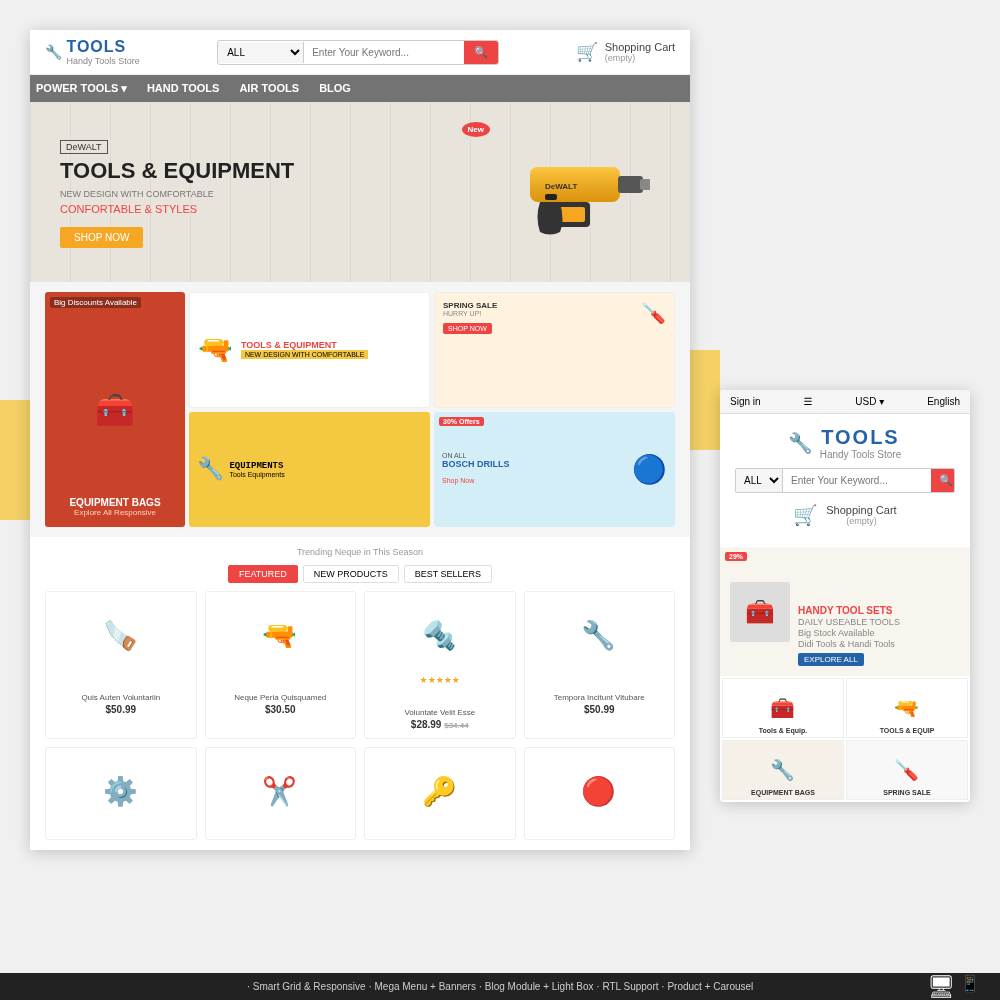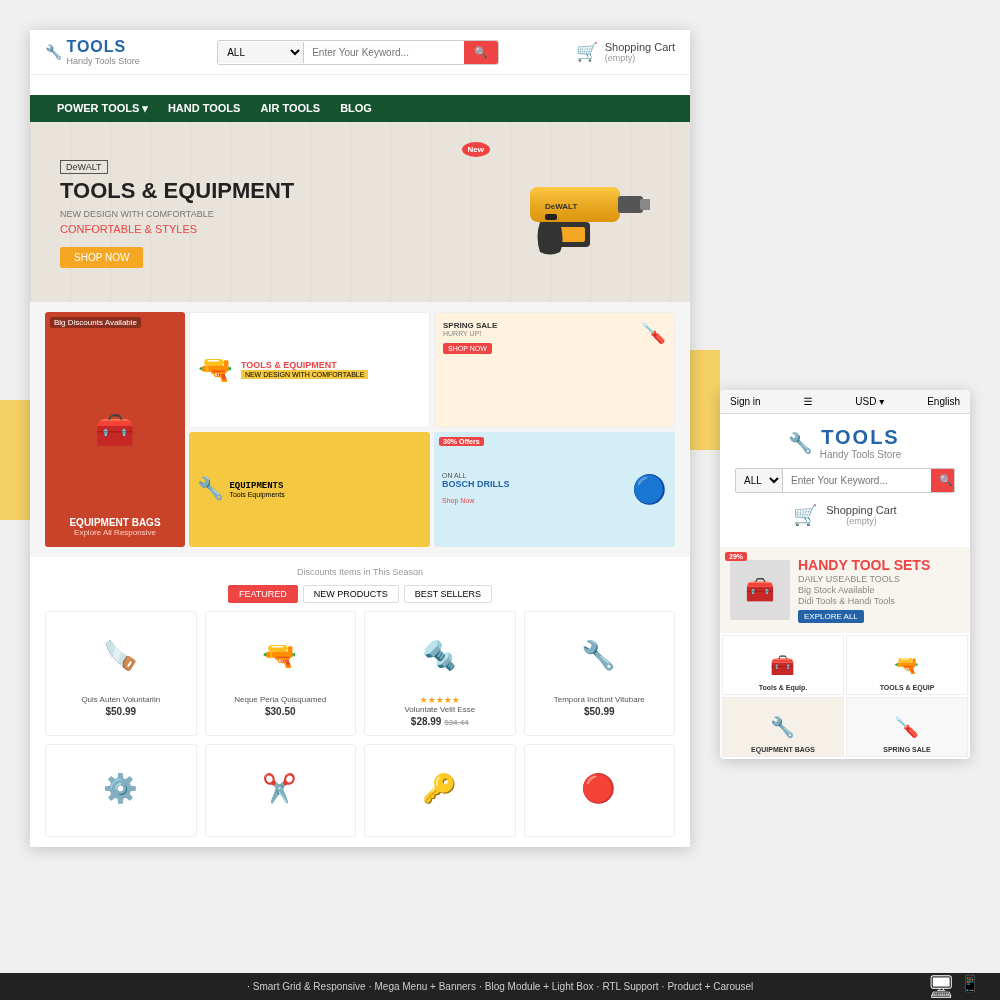"POWER TOOLS ▾" .nav-bar { background: #14532d -> #737373; margin-top: 20px -> none; padding: 7px 27px -> 7px 6px }
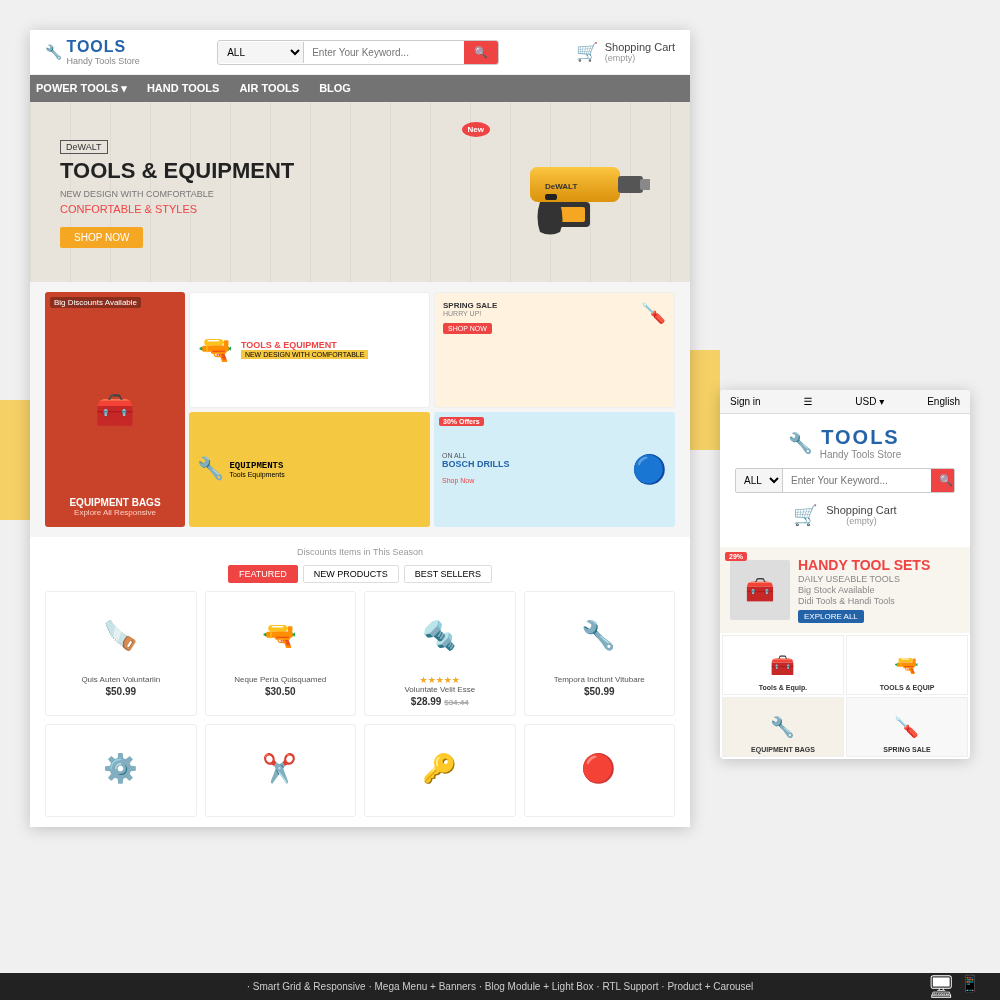"Discounts Items in This Season" div.trending-sub { text: Discounts Items -> Trending Neque }
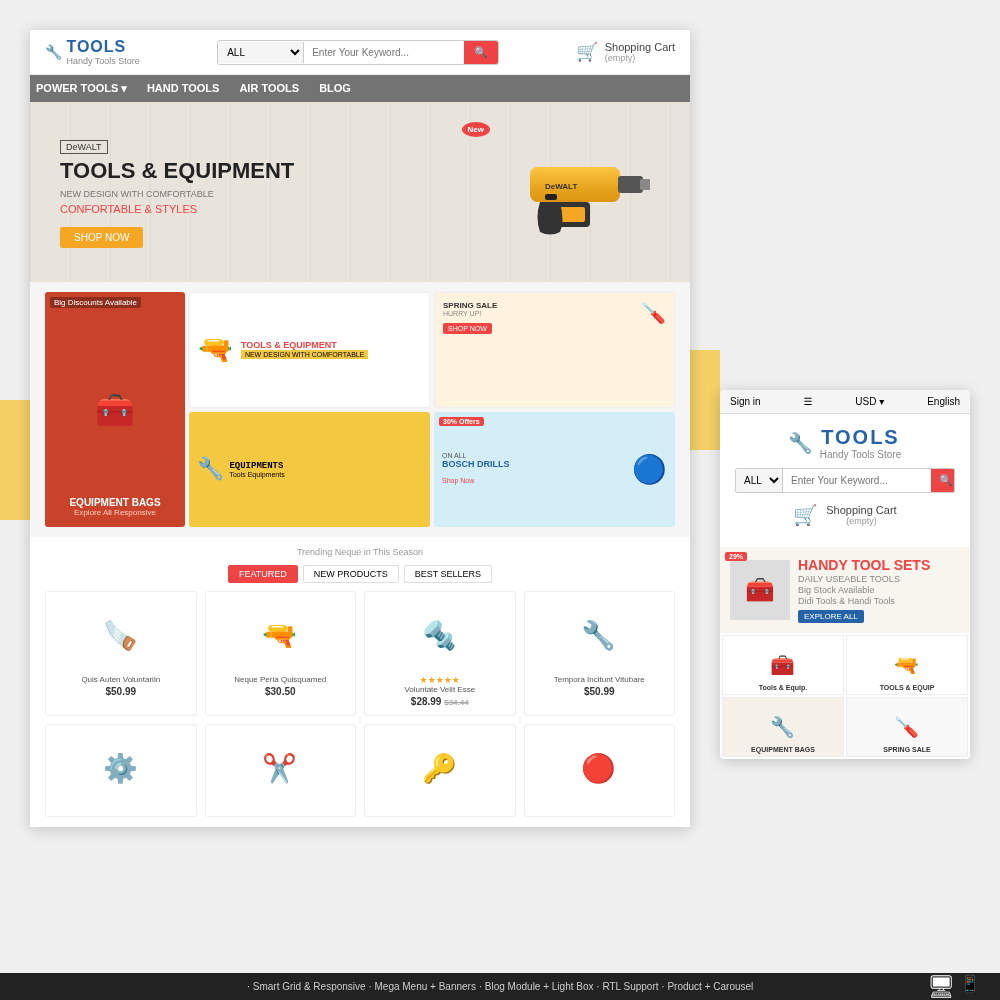"HANDY TOOL SETS" .mobile-promo-text h4 { font-size: 14px -> 10px; margin-top: none -> 48px }
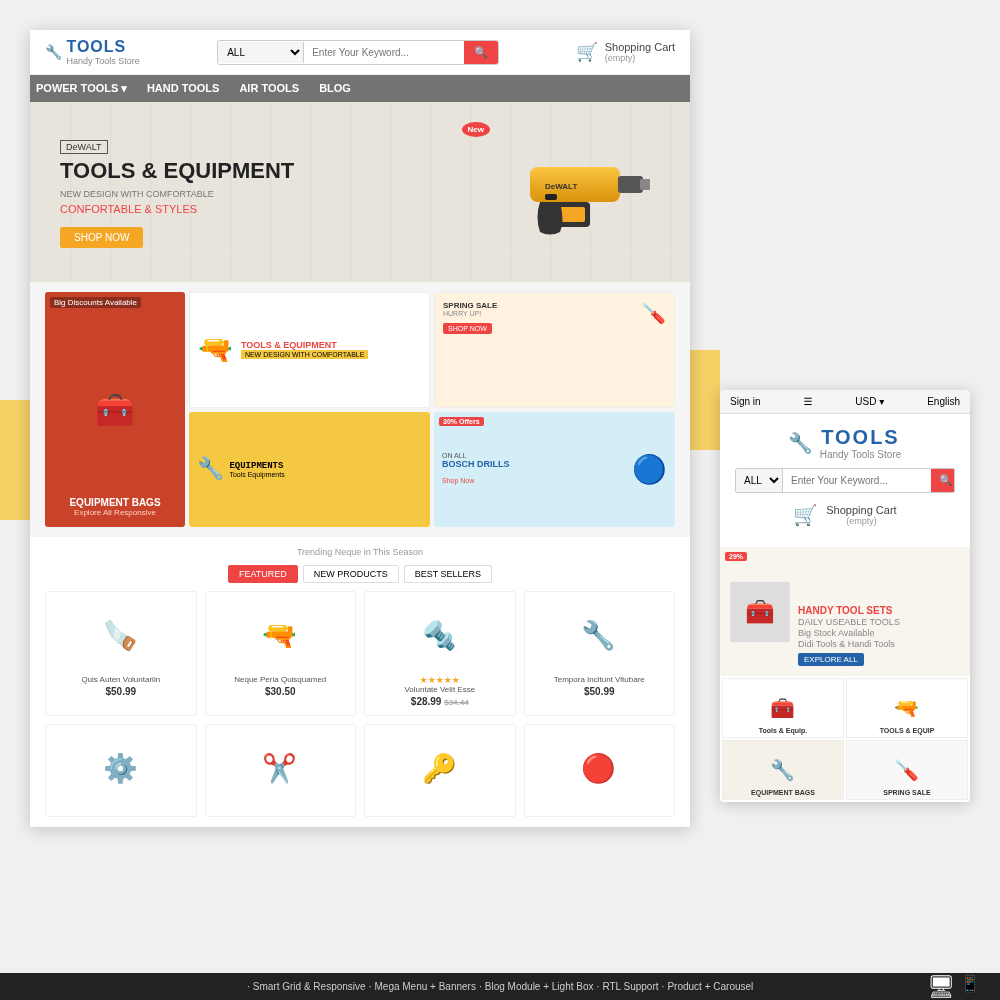"Quis Auten Voluntariin" .product-name { margin-top: none -> 23px }
